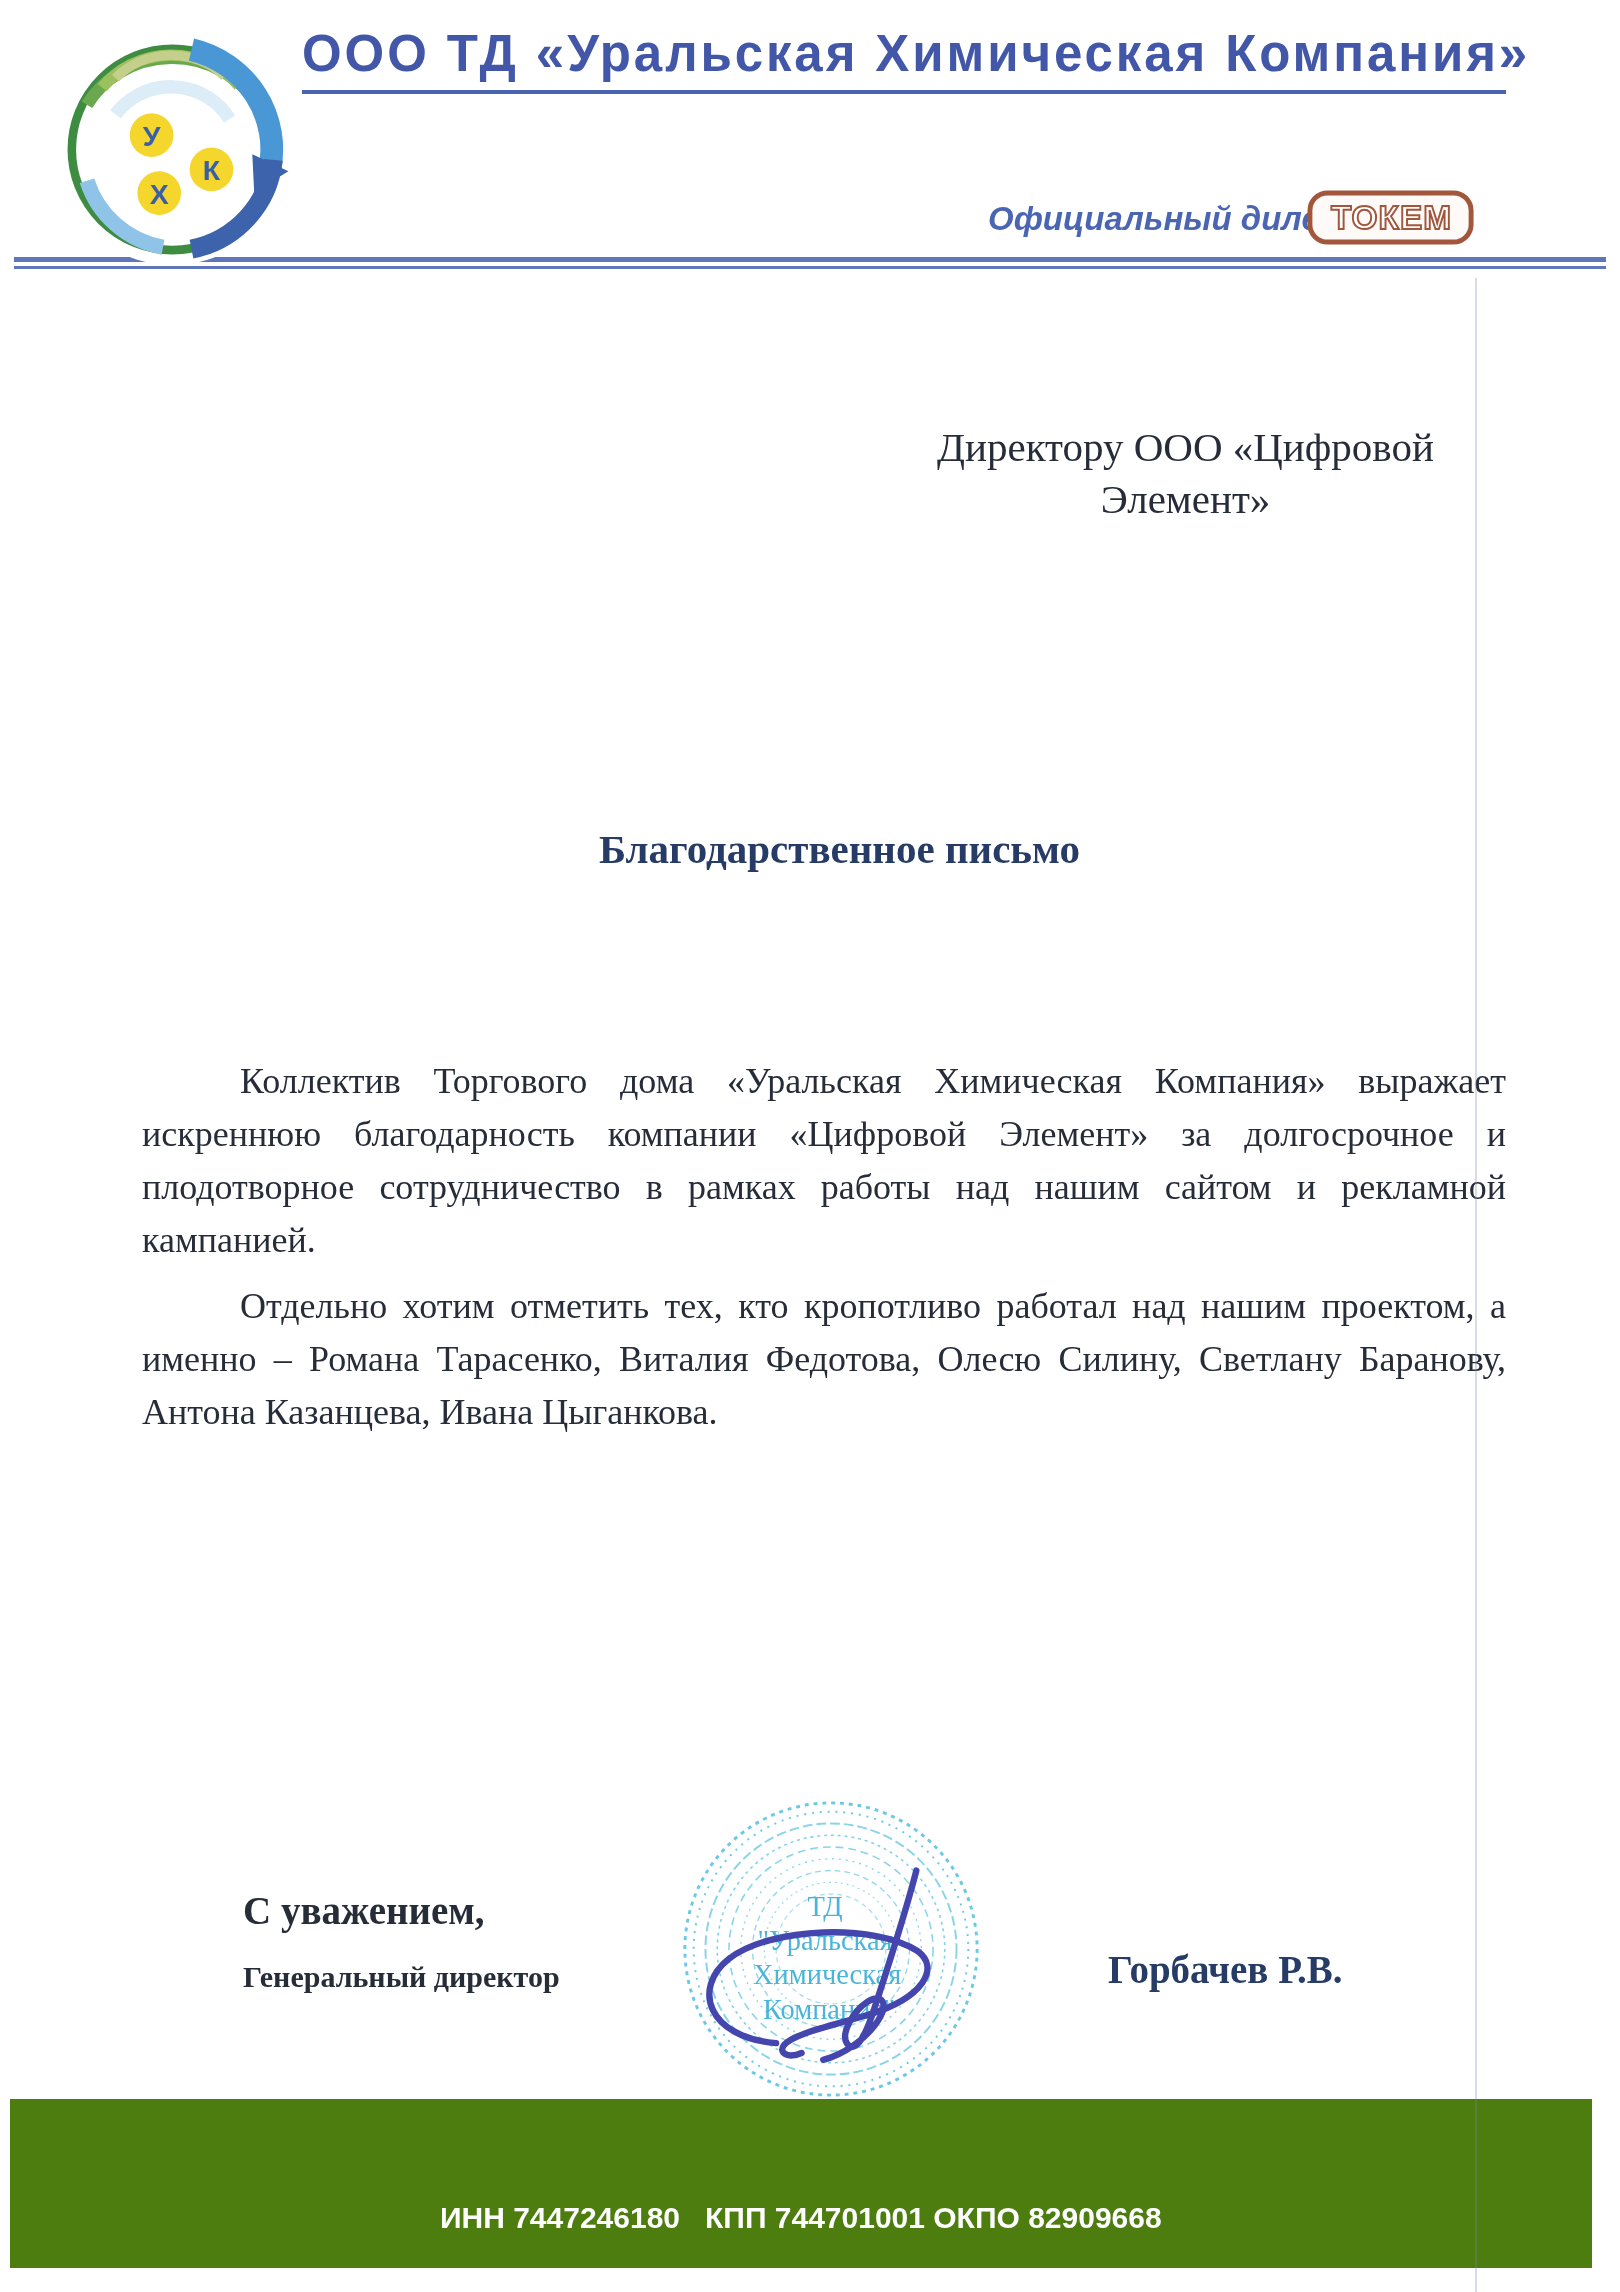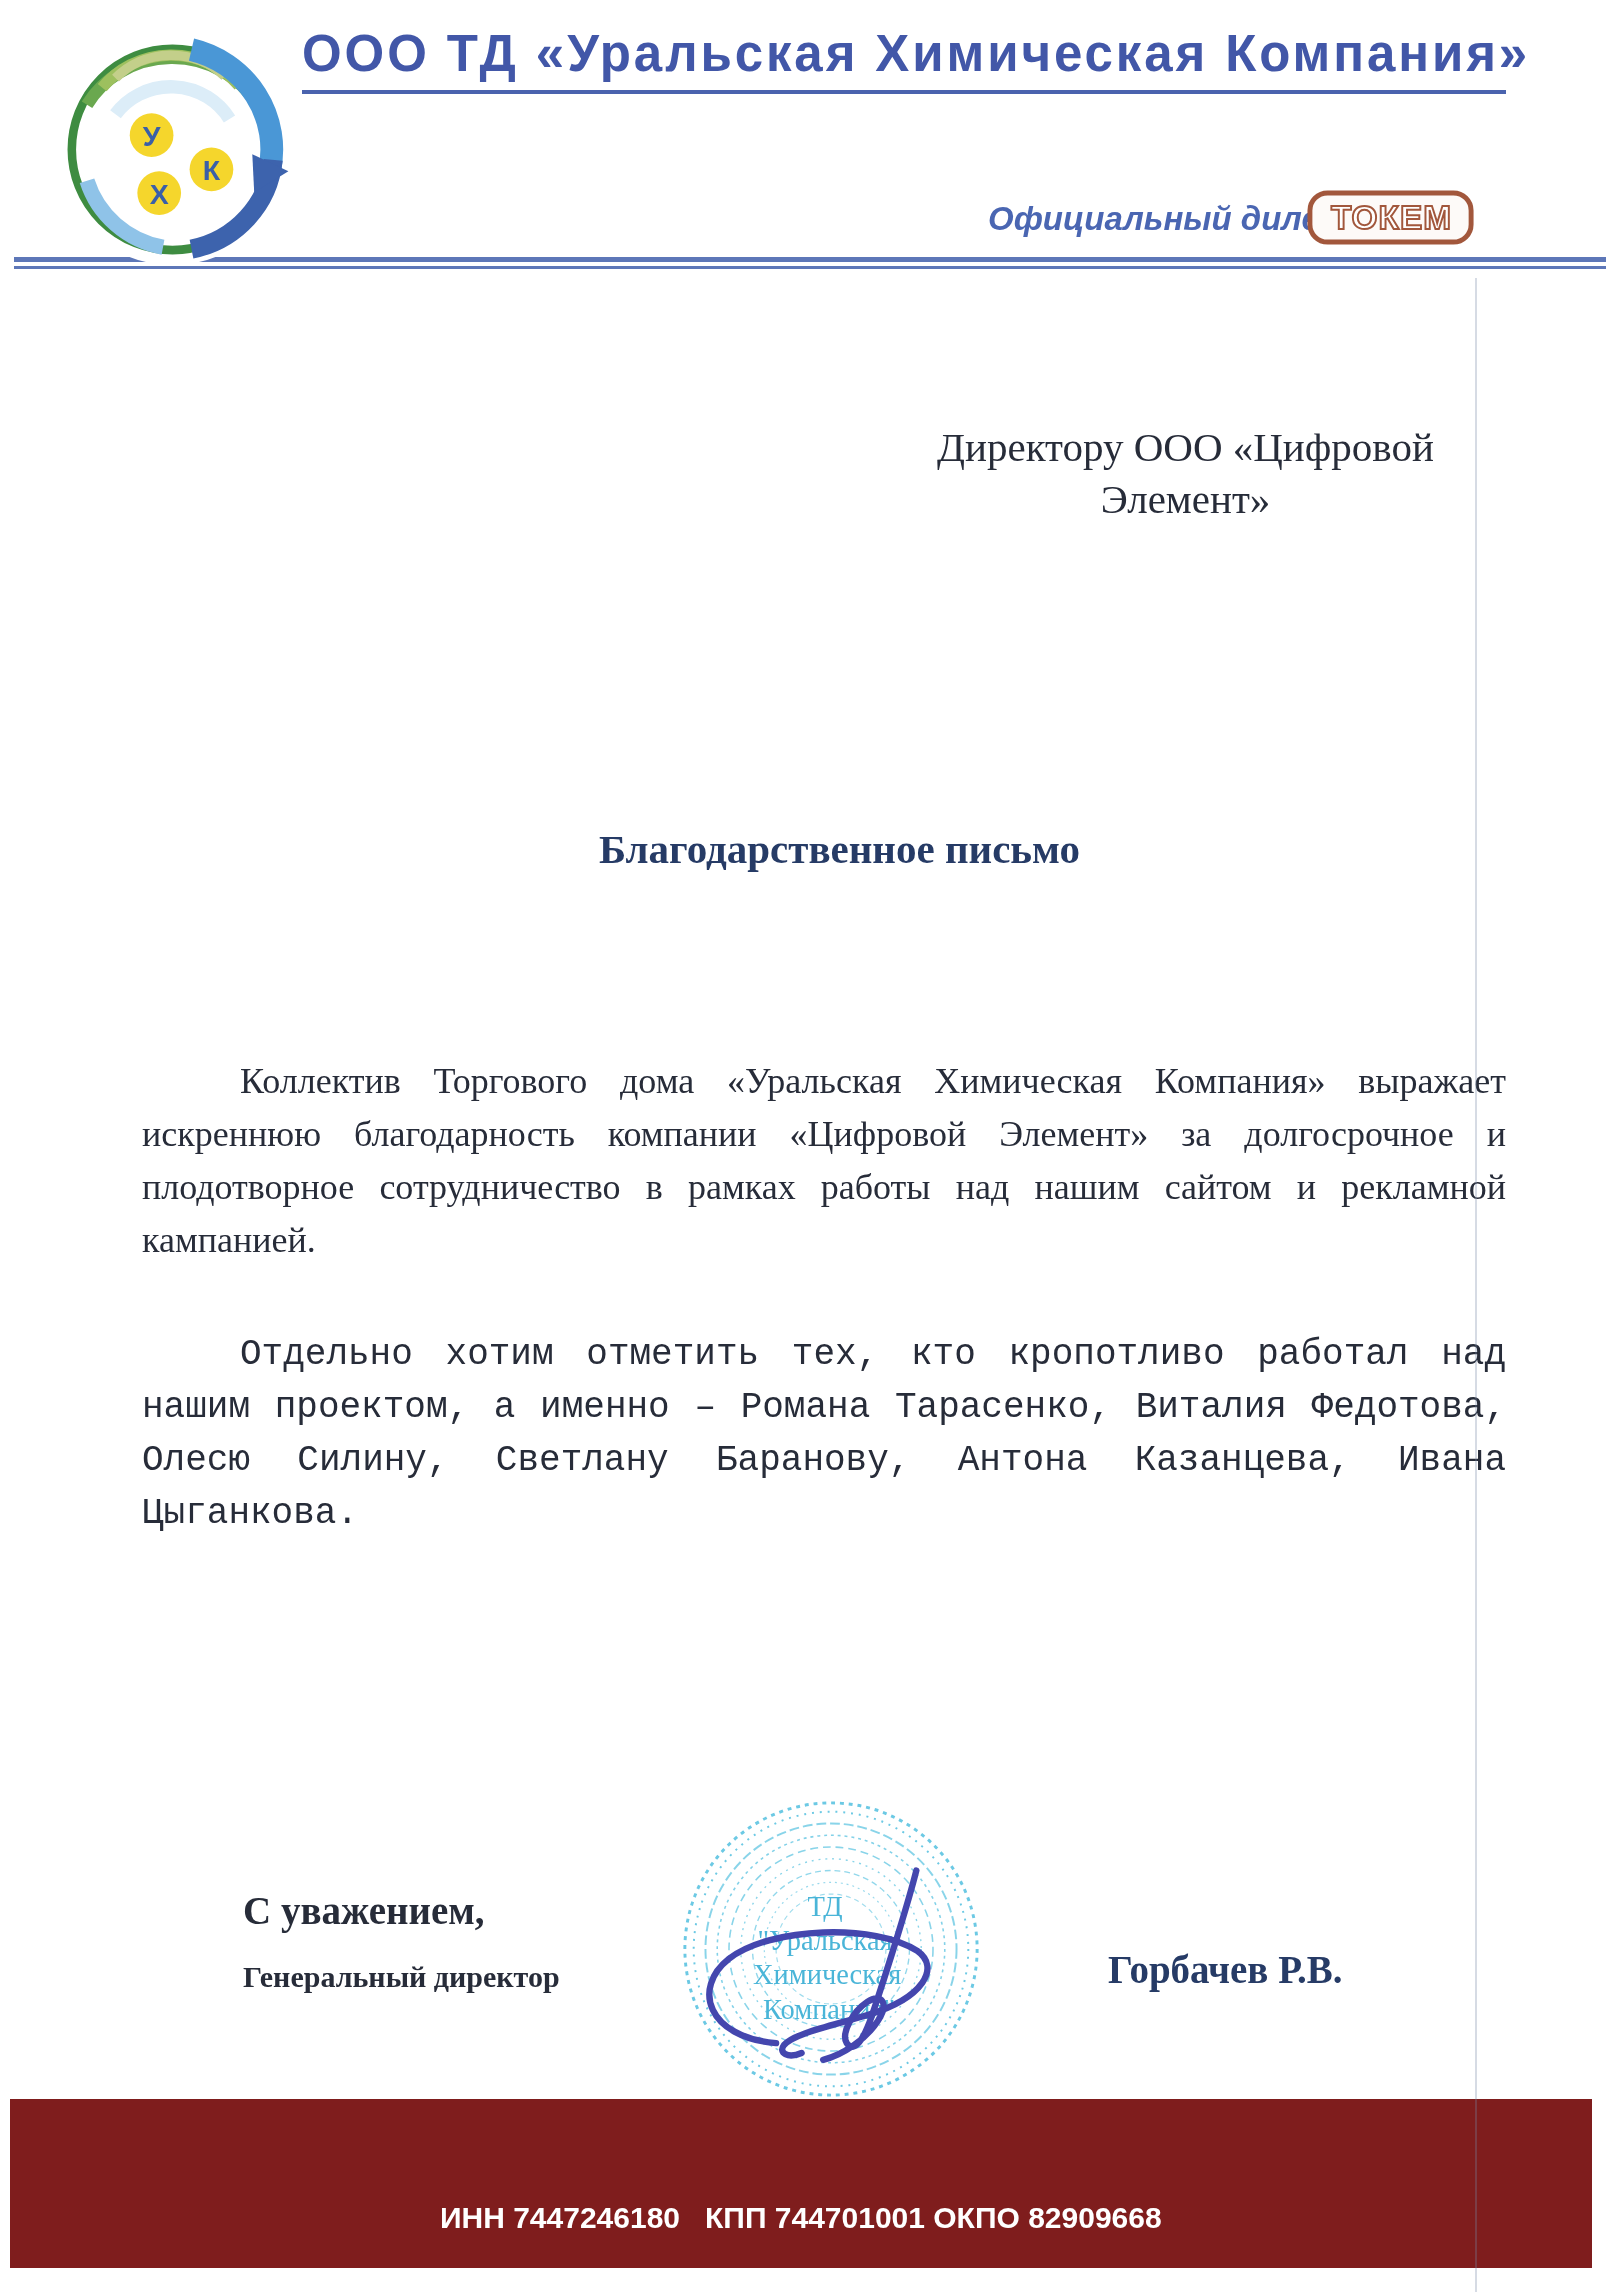"Отдельно хотим отметить тех, кто" .para-2 { font-family: Liberation Mono, monospace -> none; top: 1328px -> 1280px }
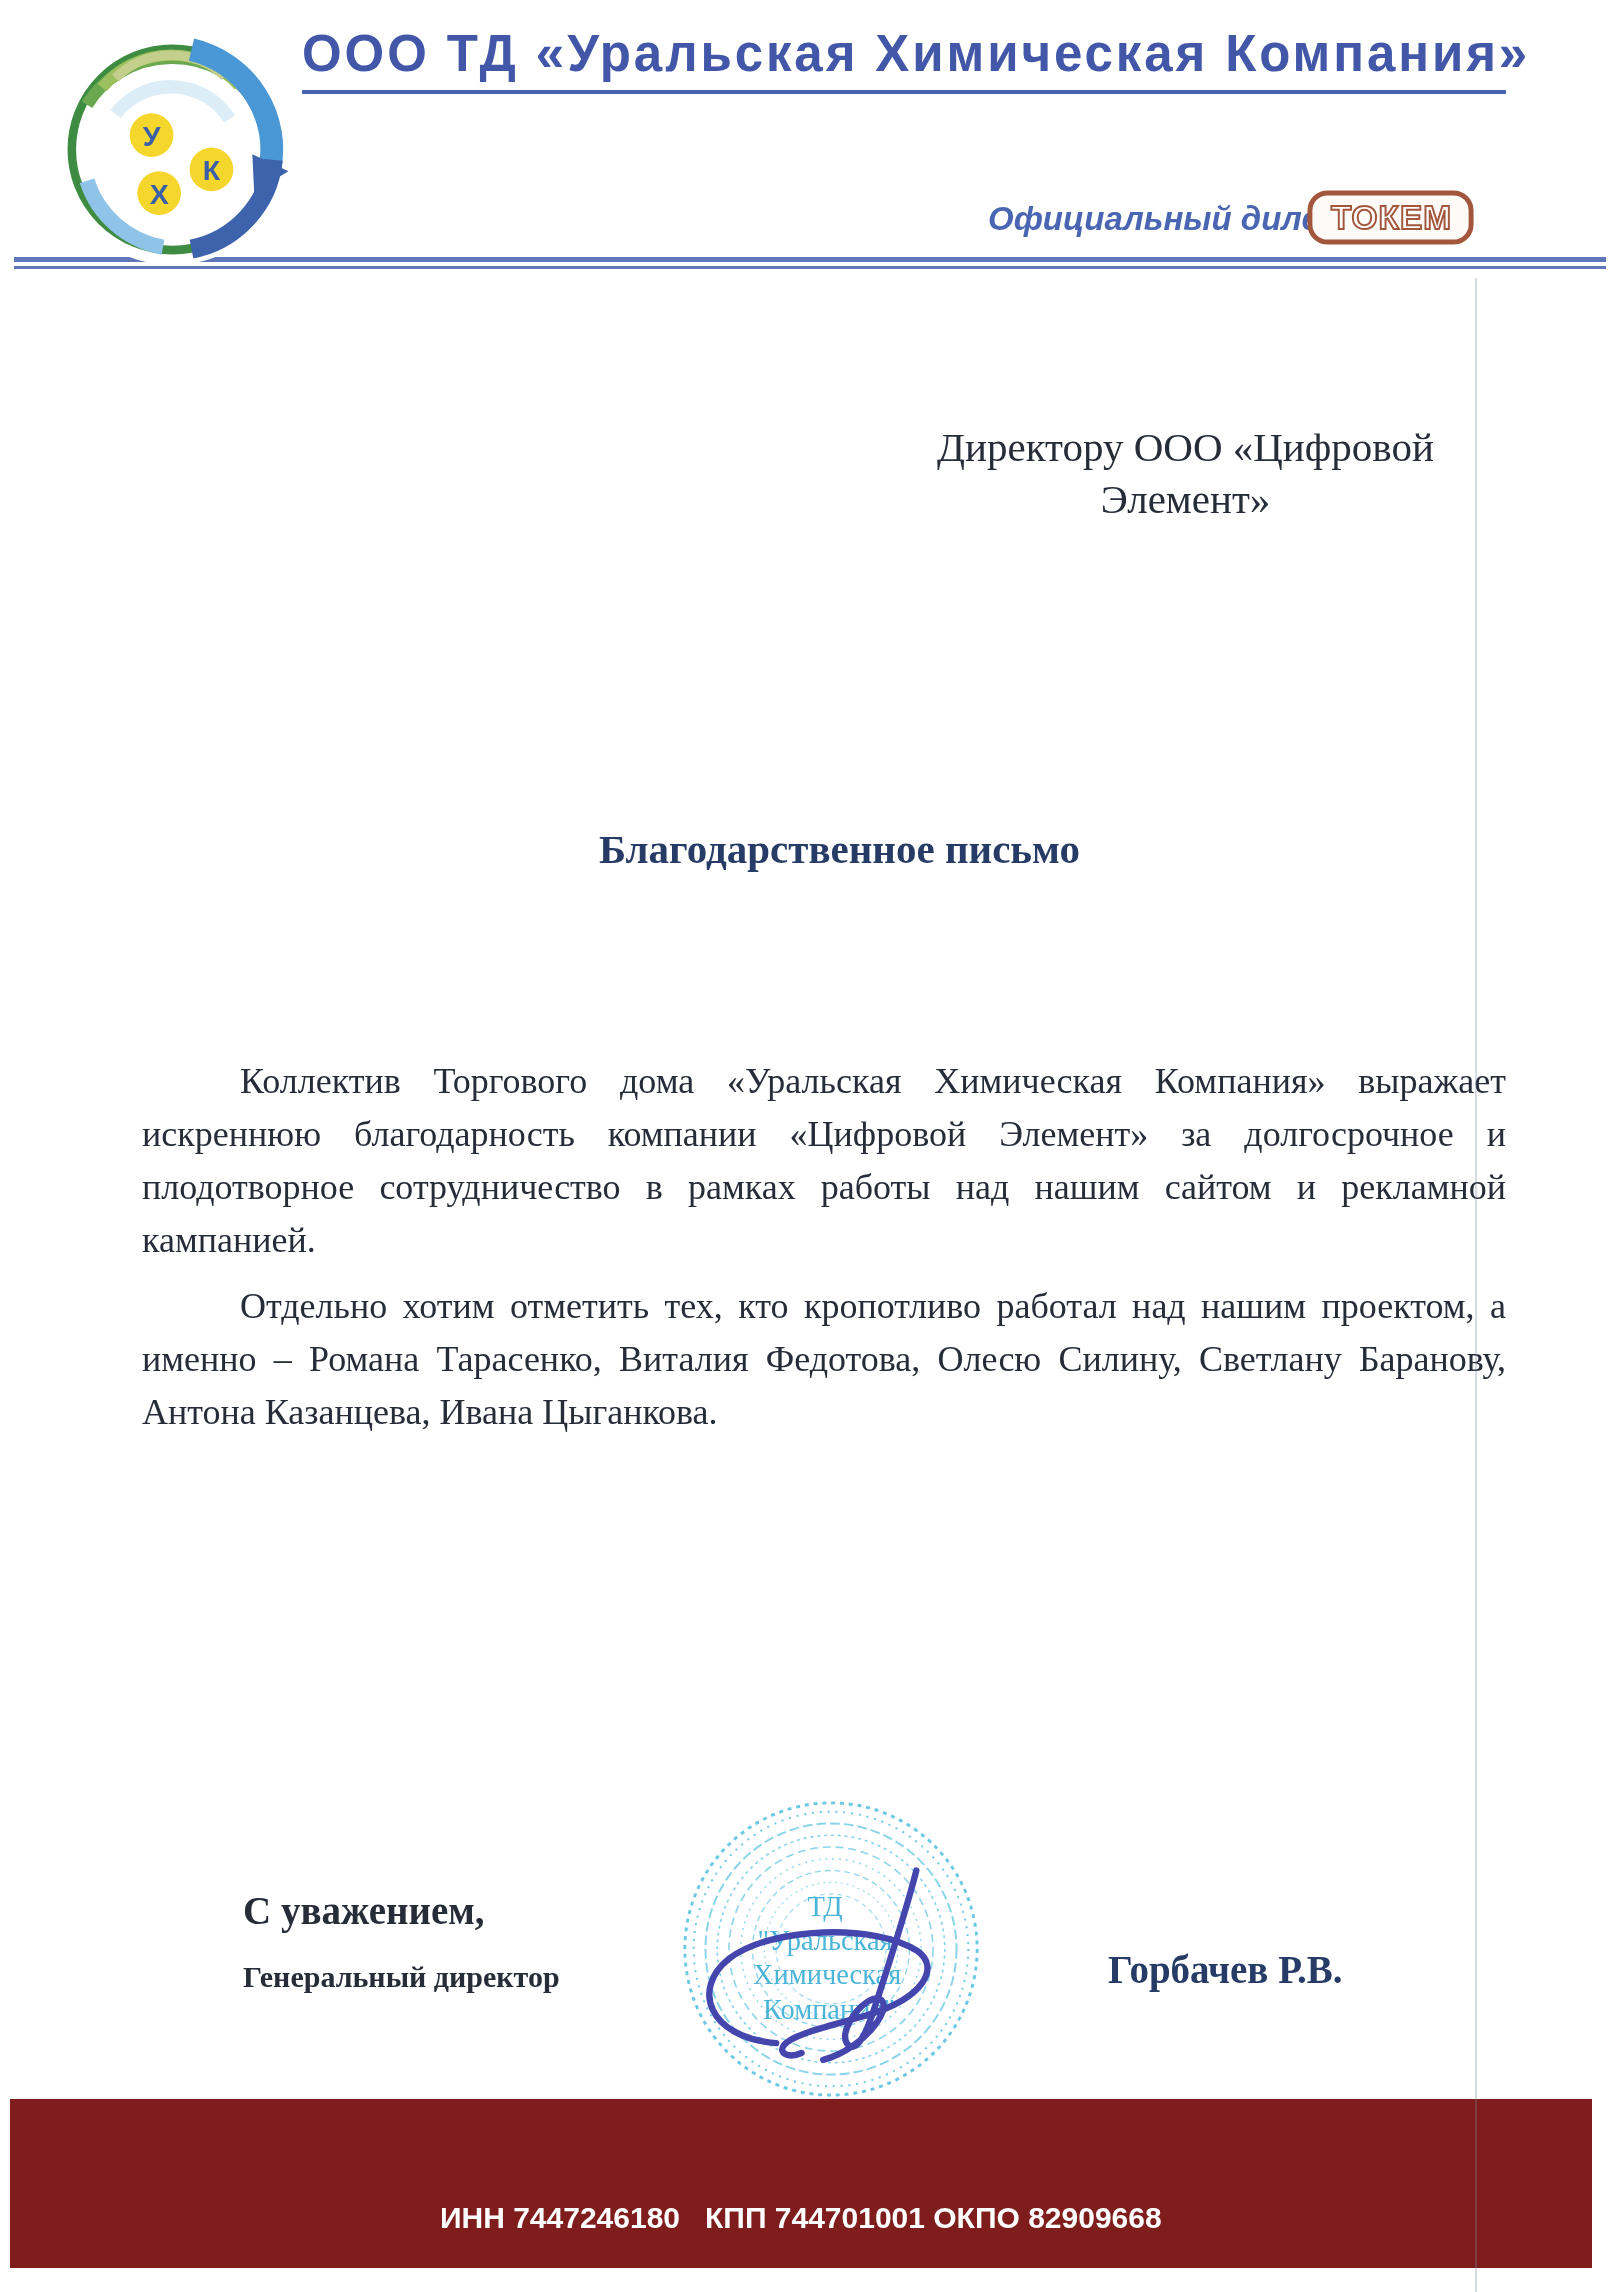"ИНН 7447246180 КПП 744701001 ОКПО" .footer { background: #7f1d1d -> #4d7c0f }
